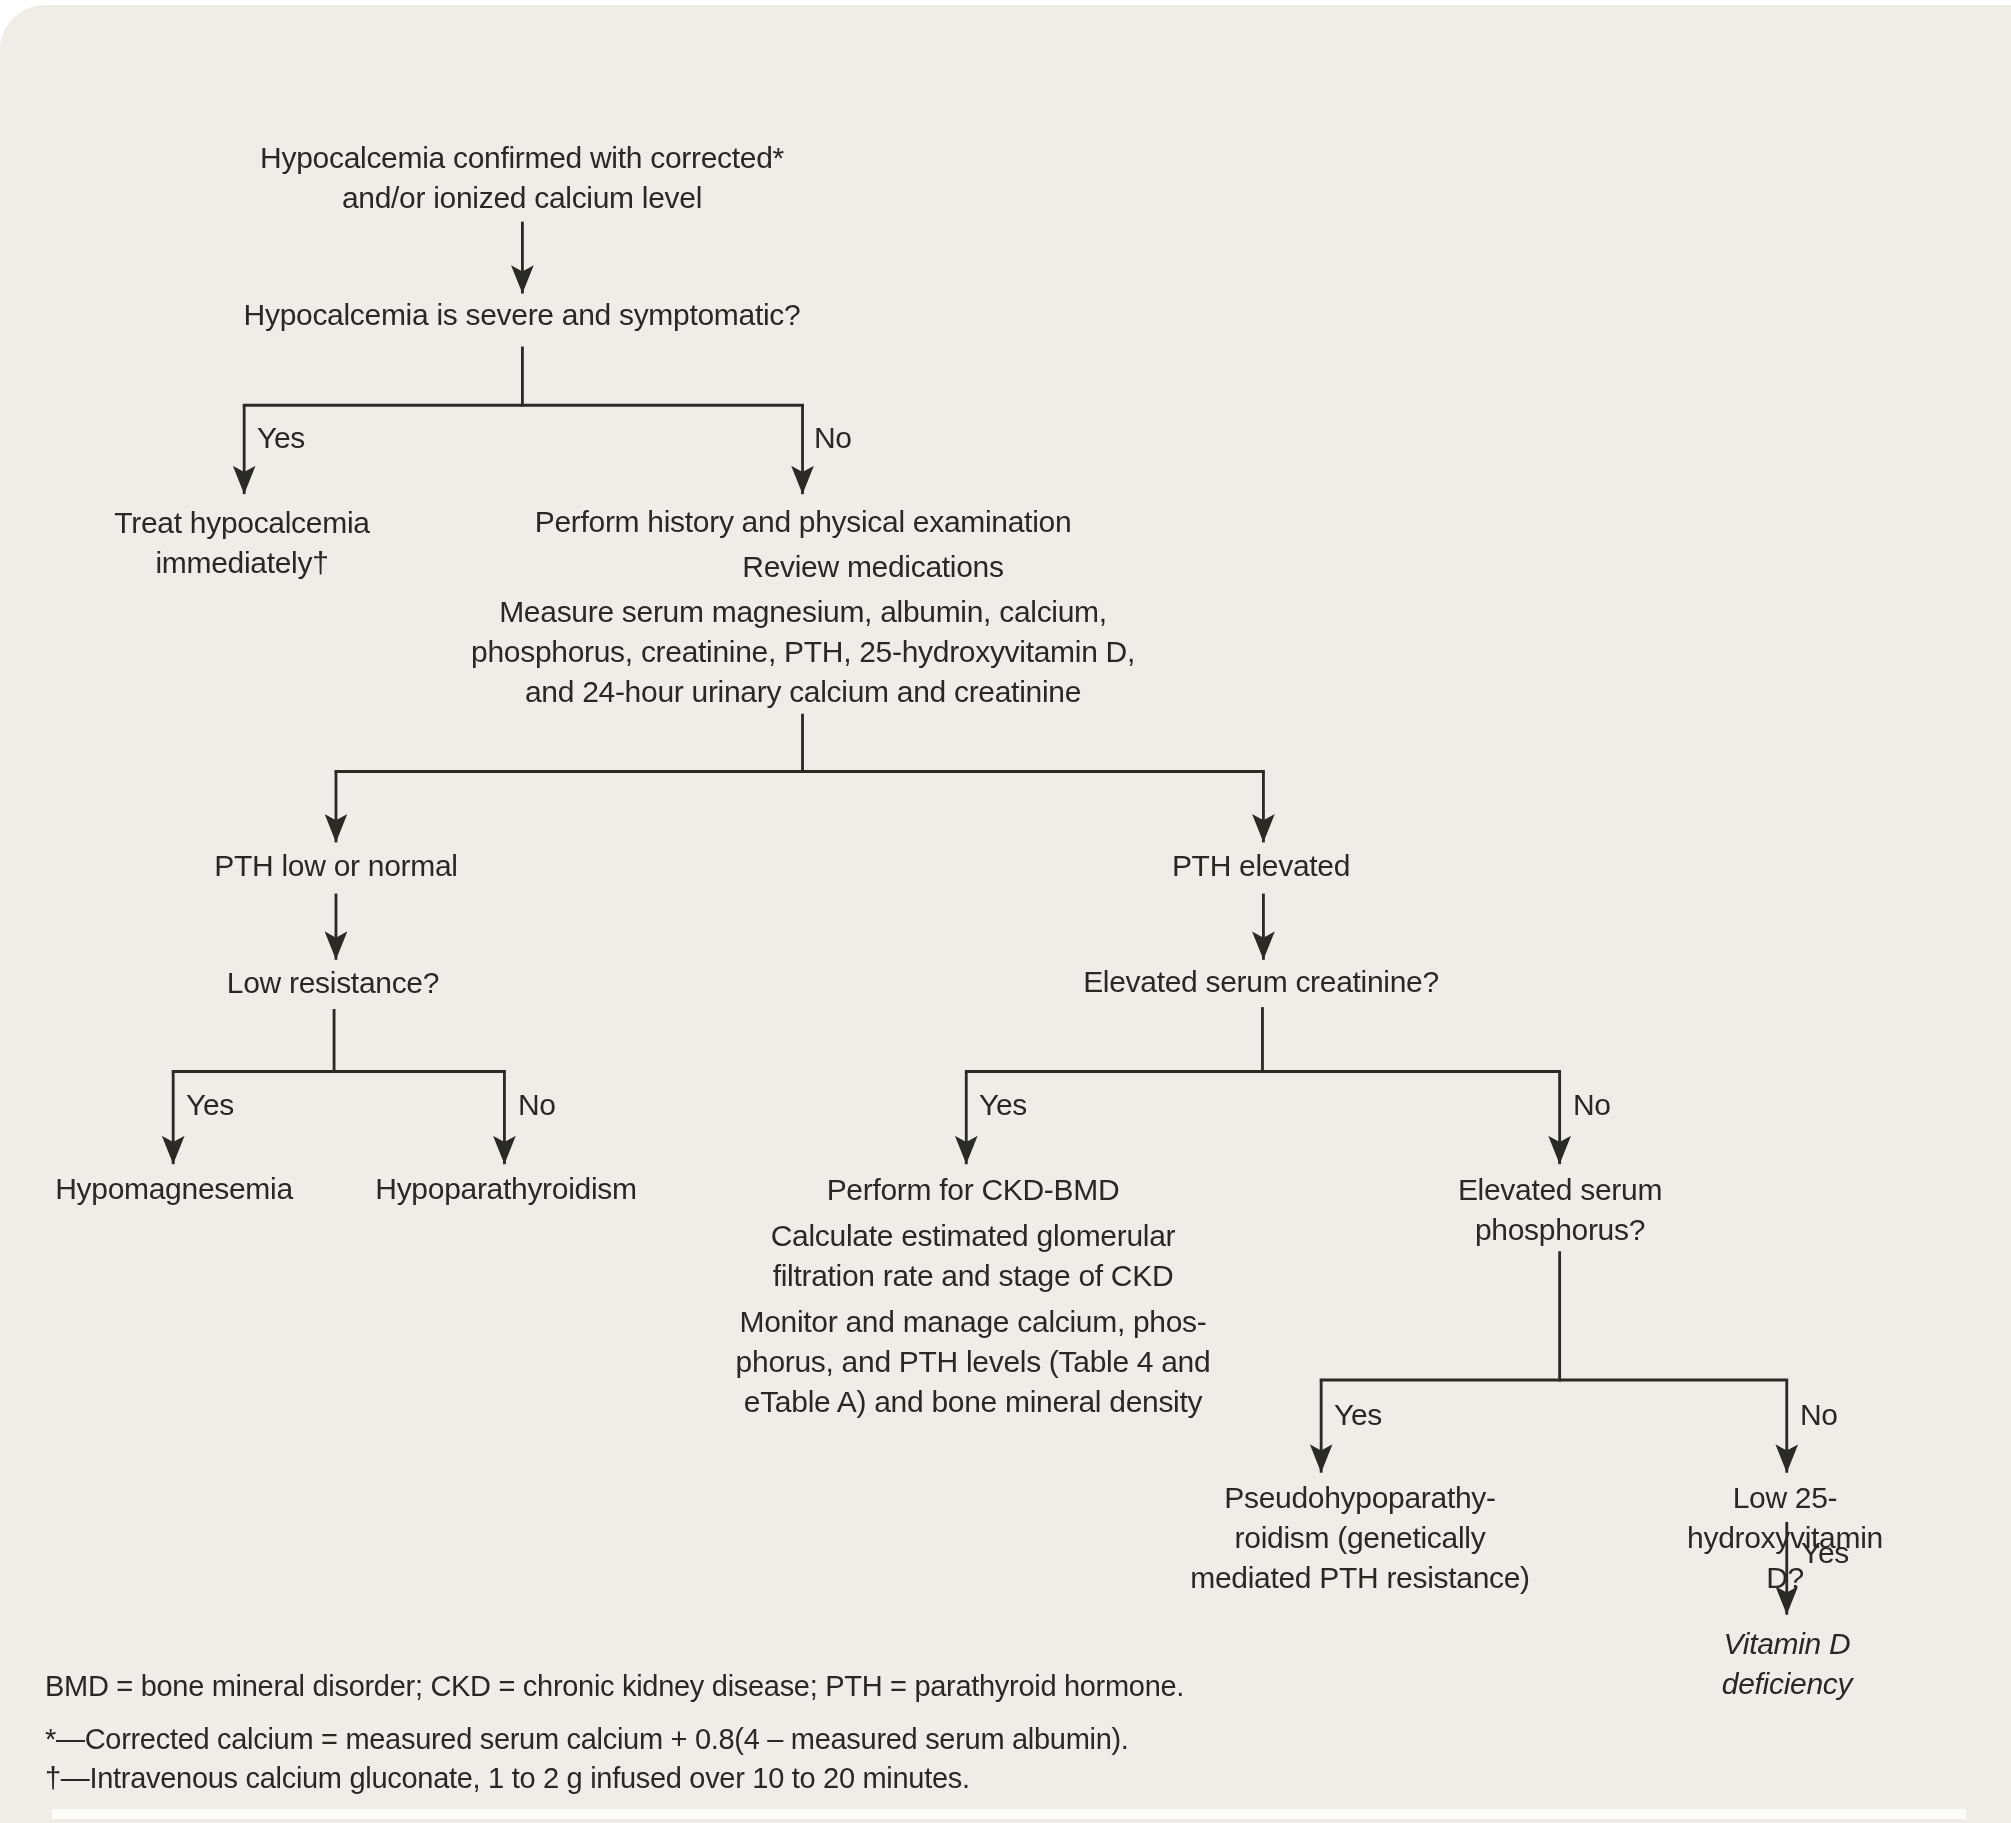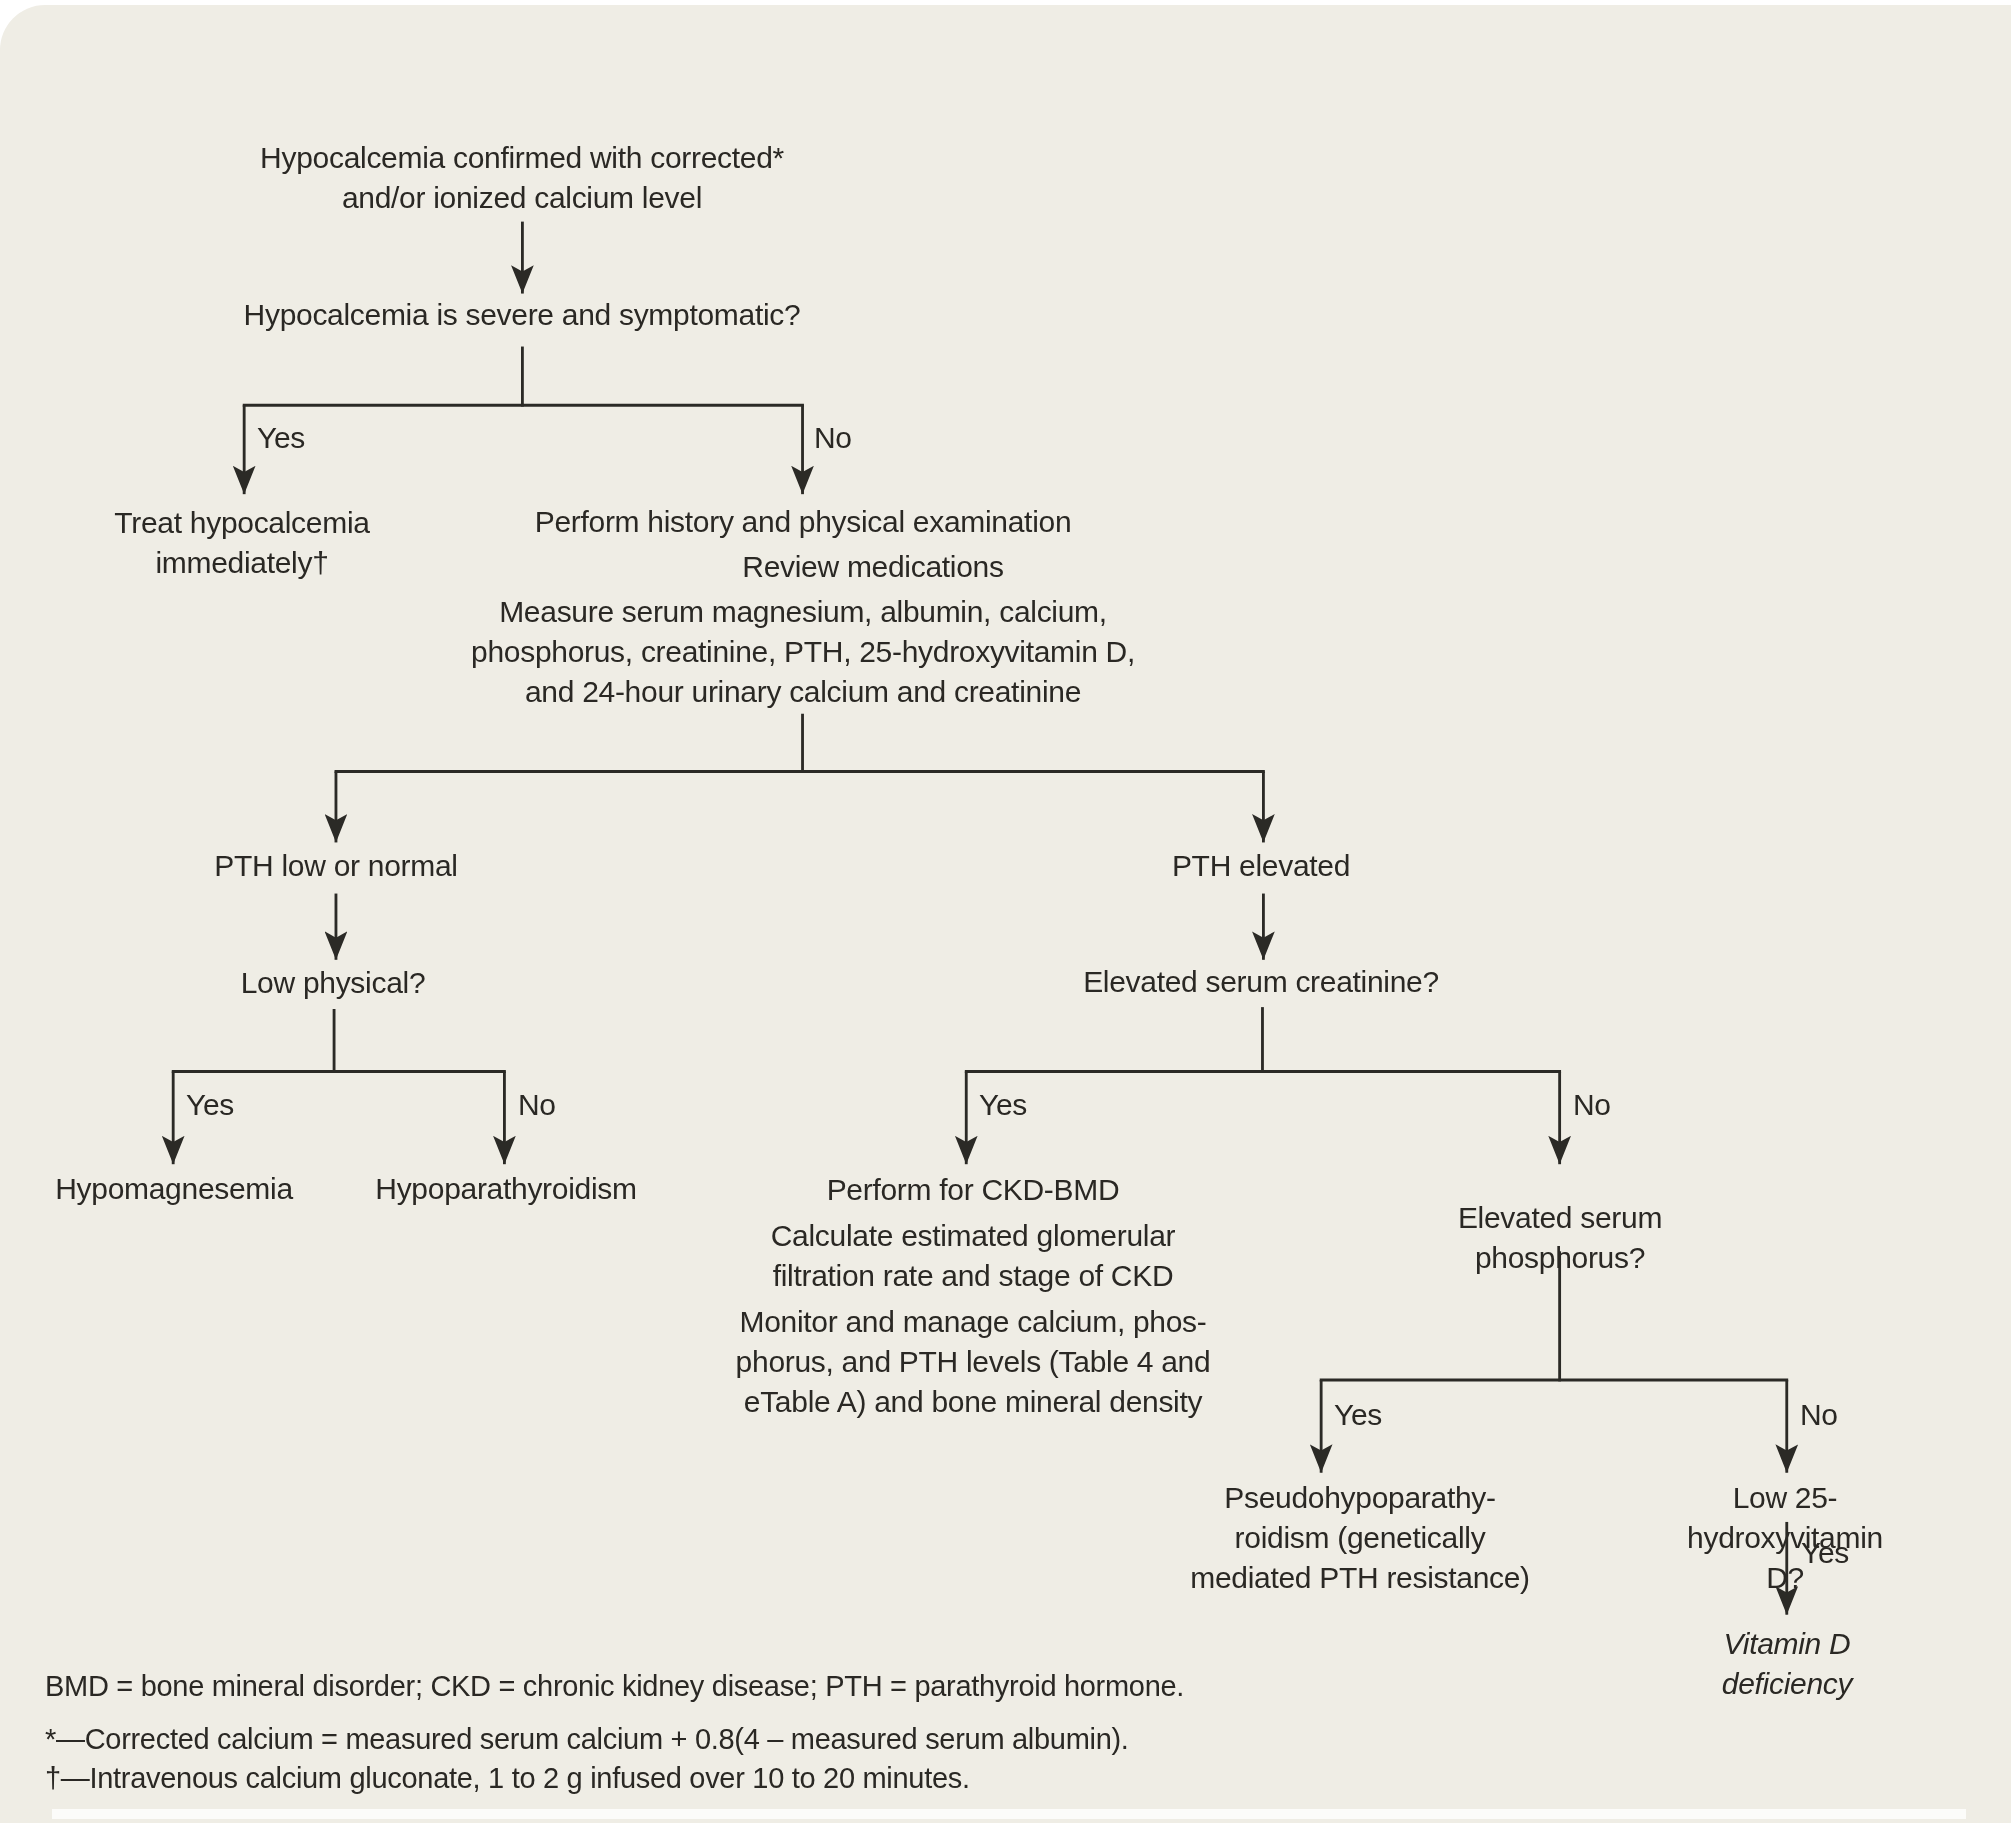"Low physical?" div.node { text: physical -> resistance }
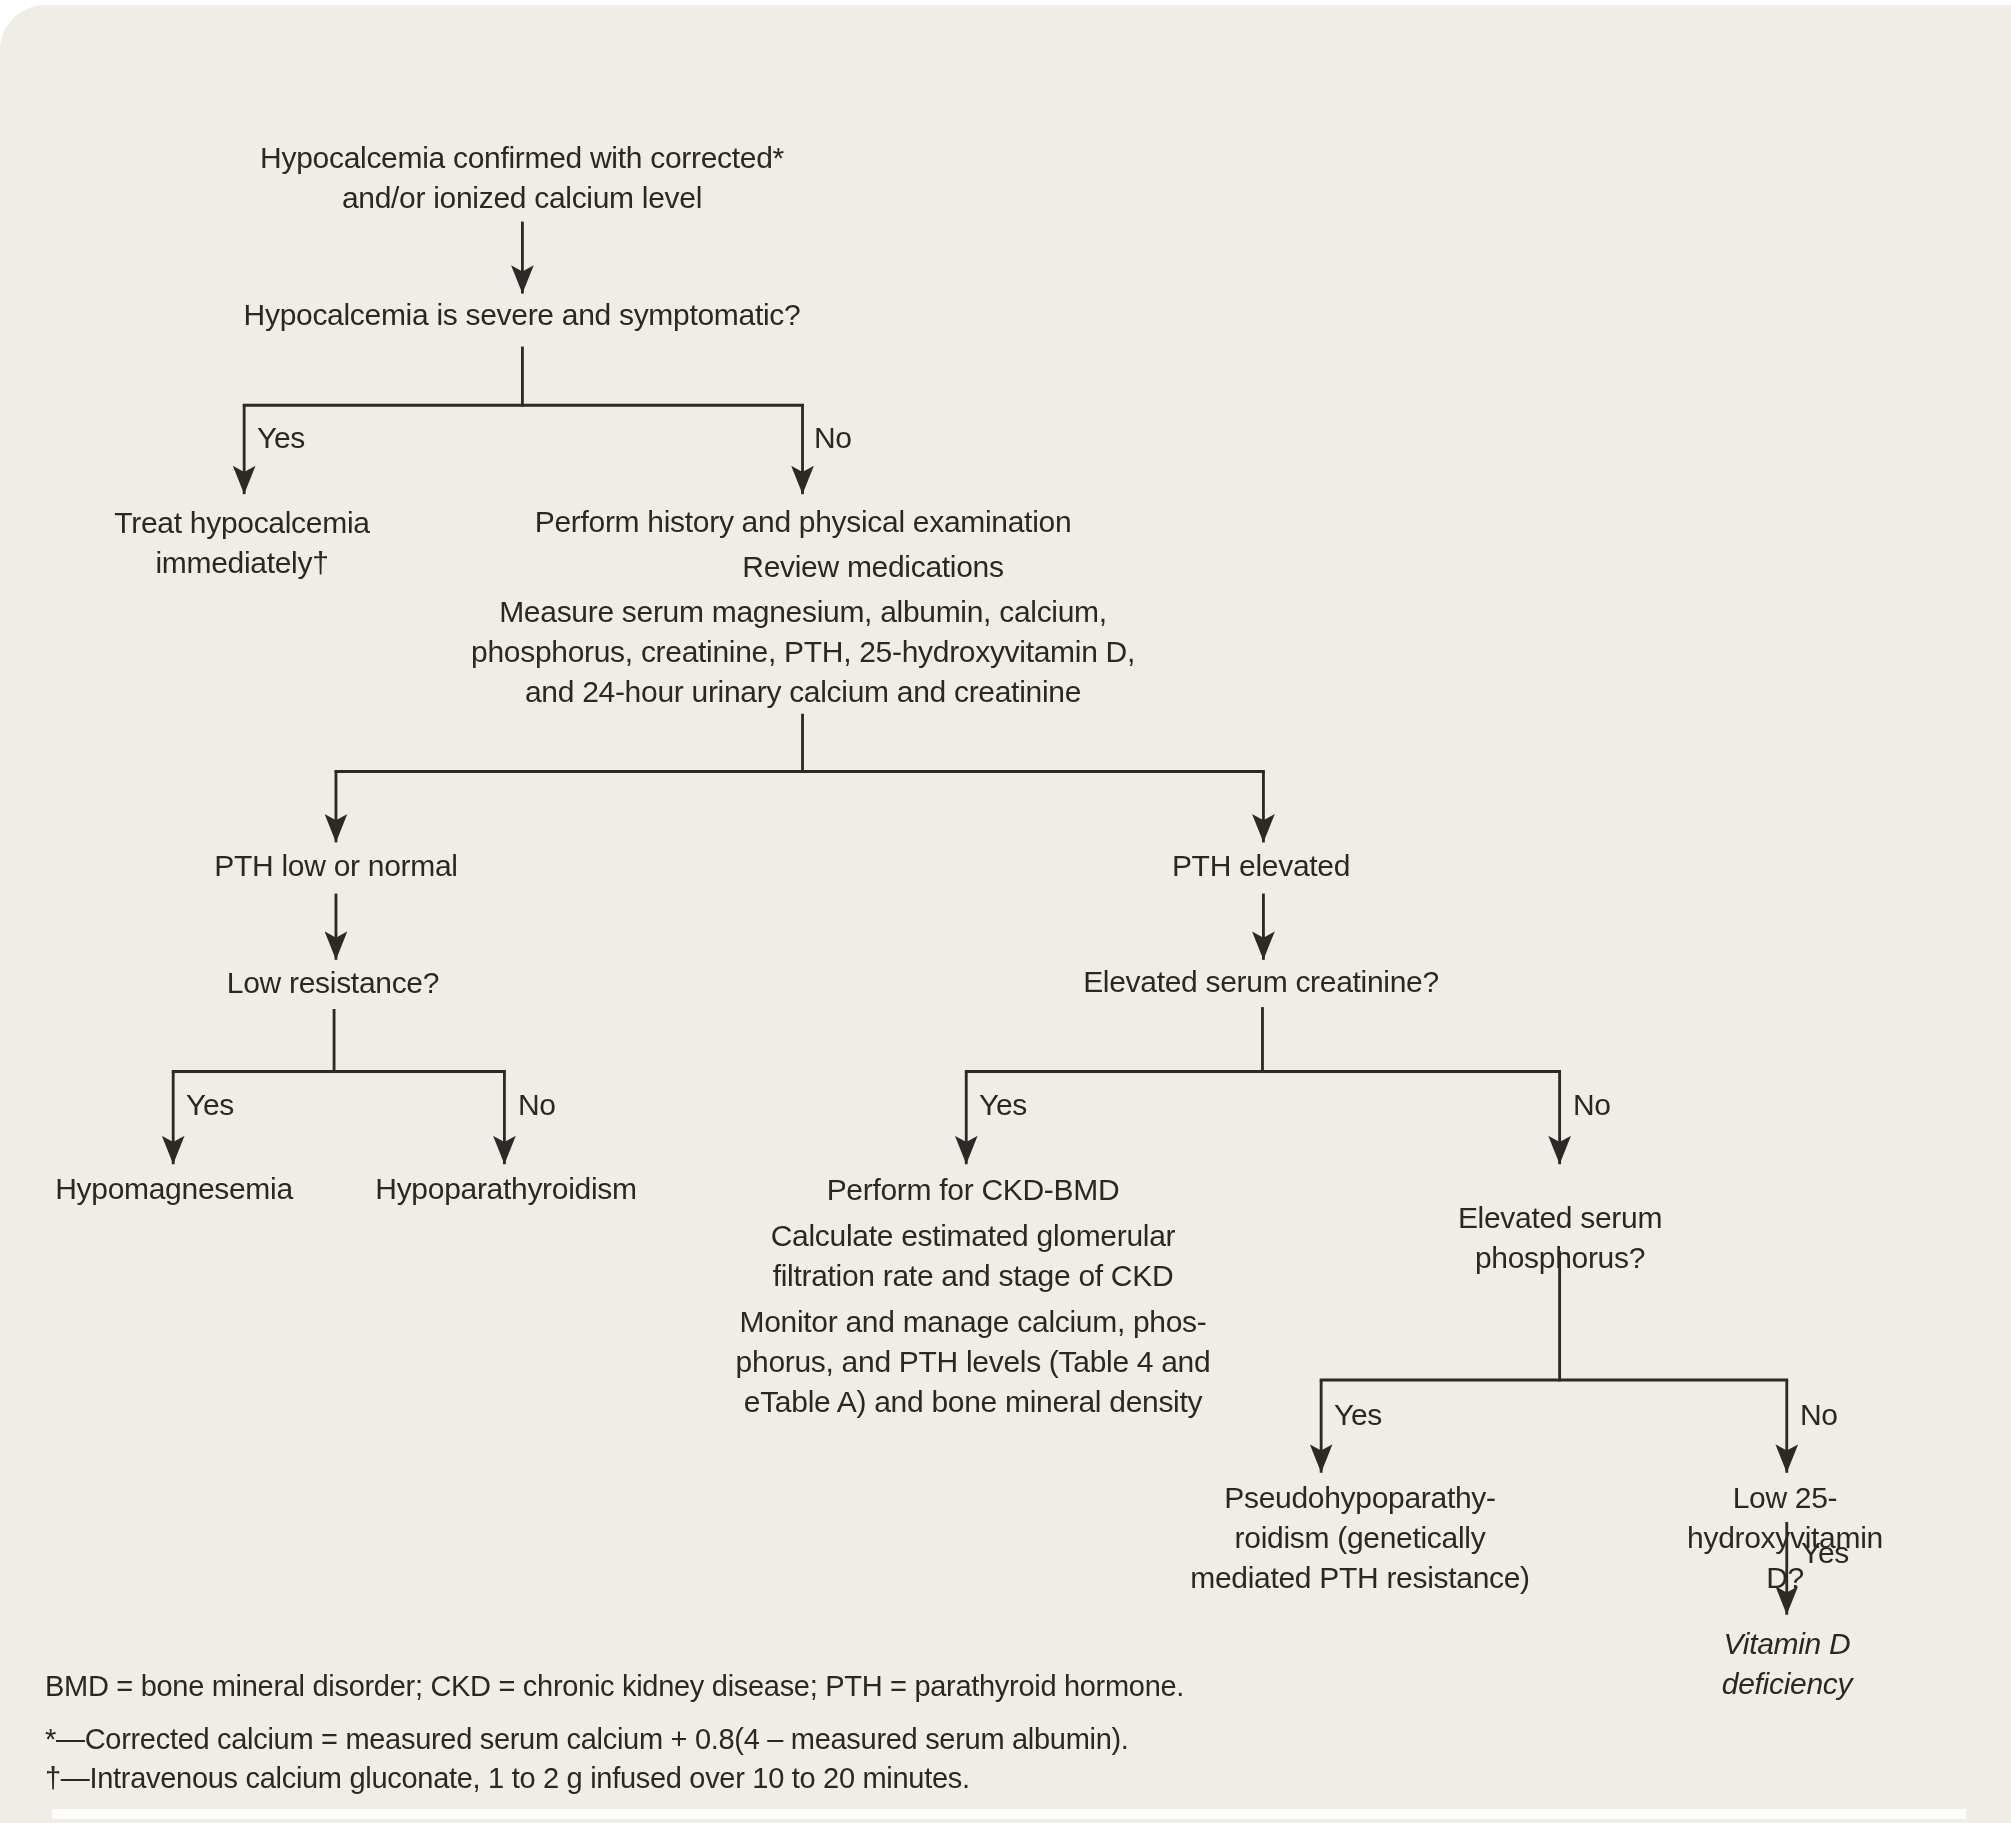"Elevated serum" div.node { margin-top: 28px -> none }
